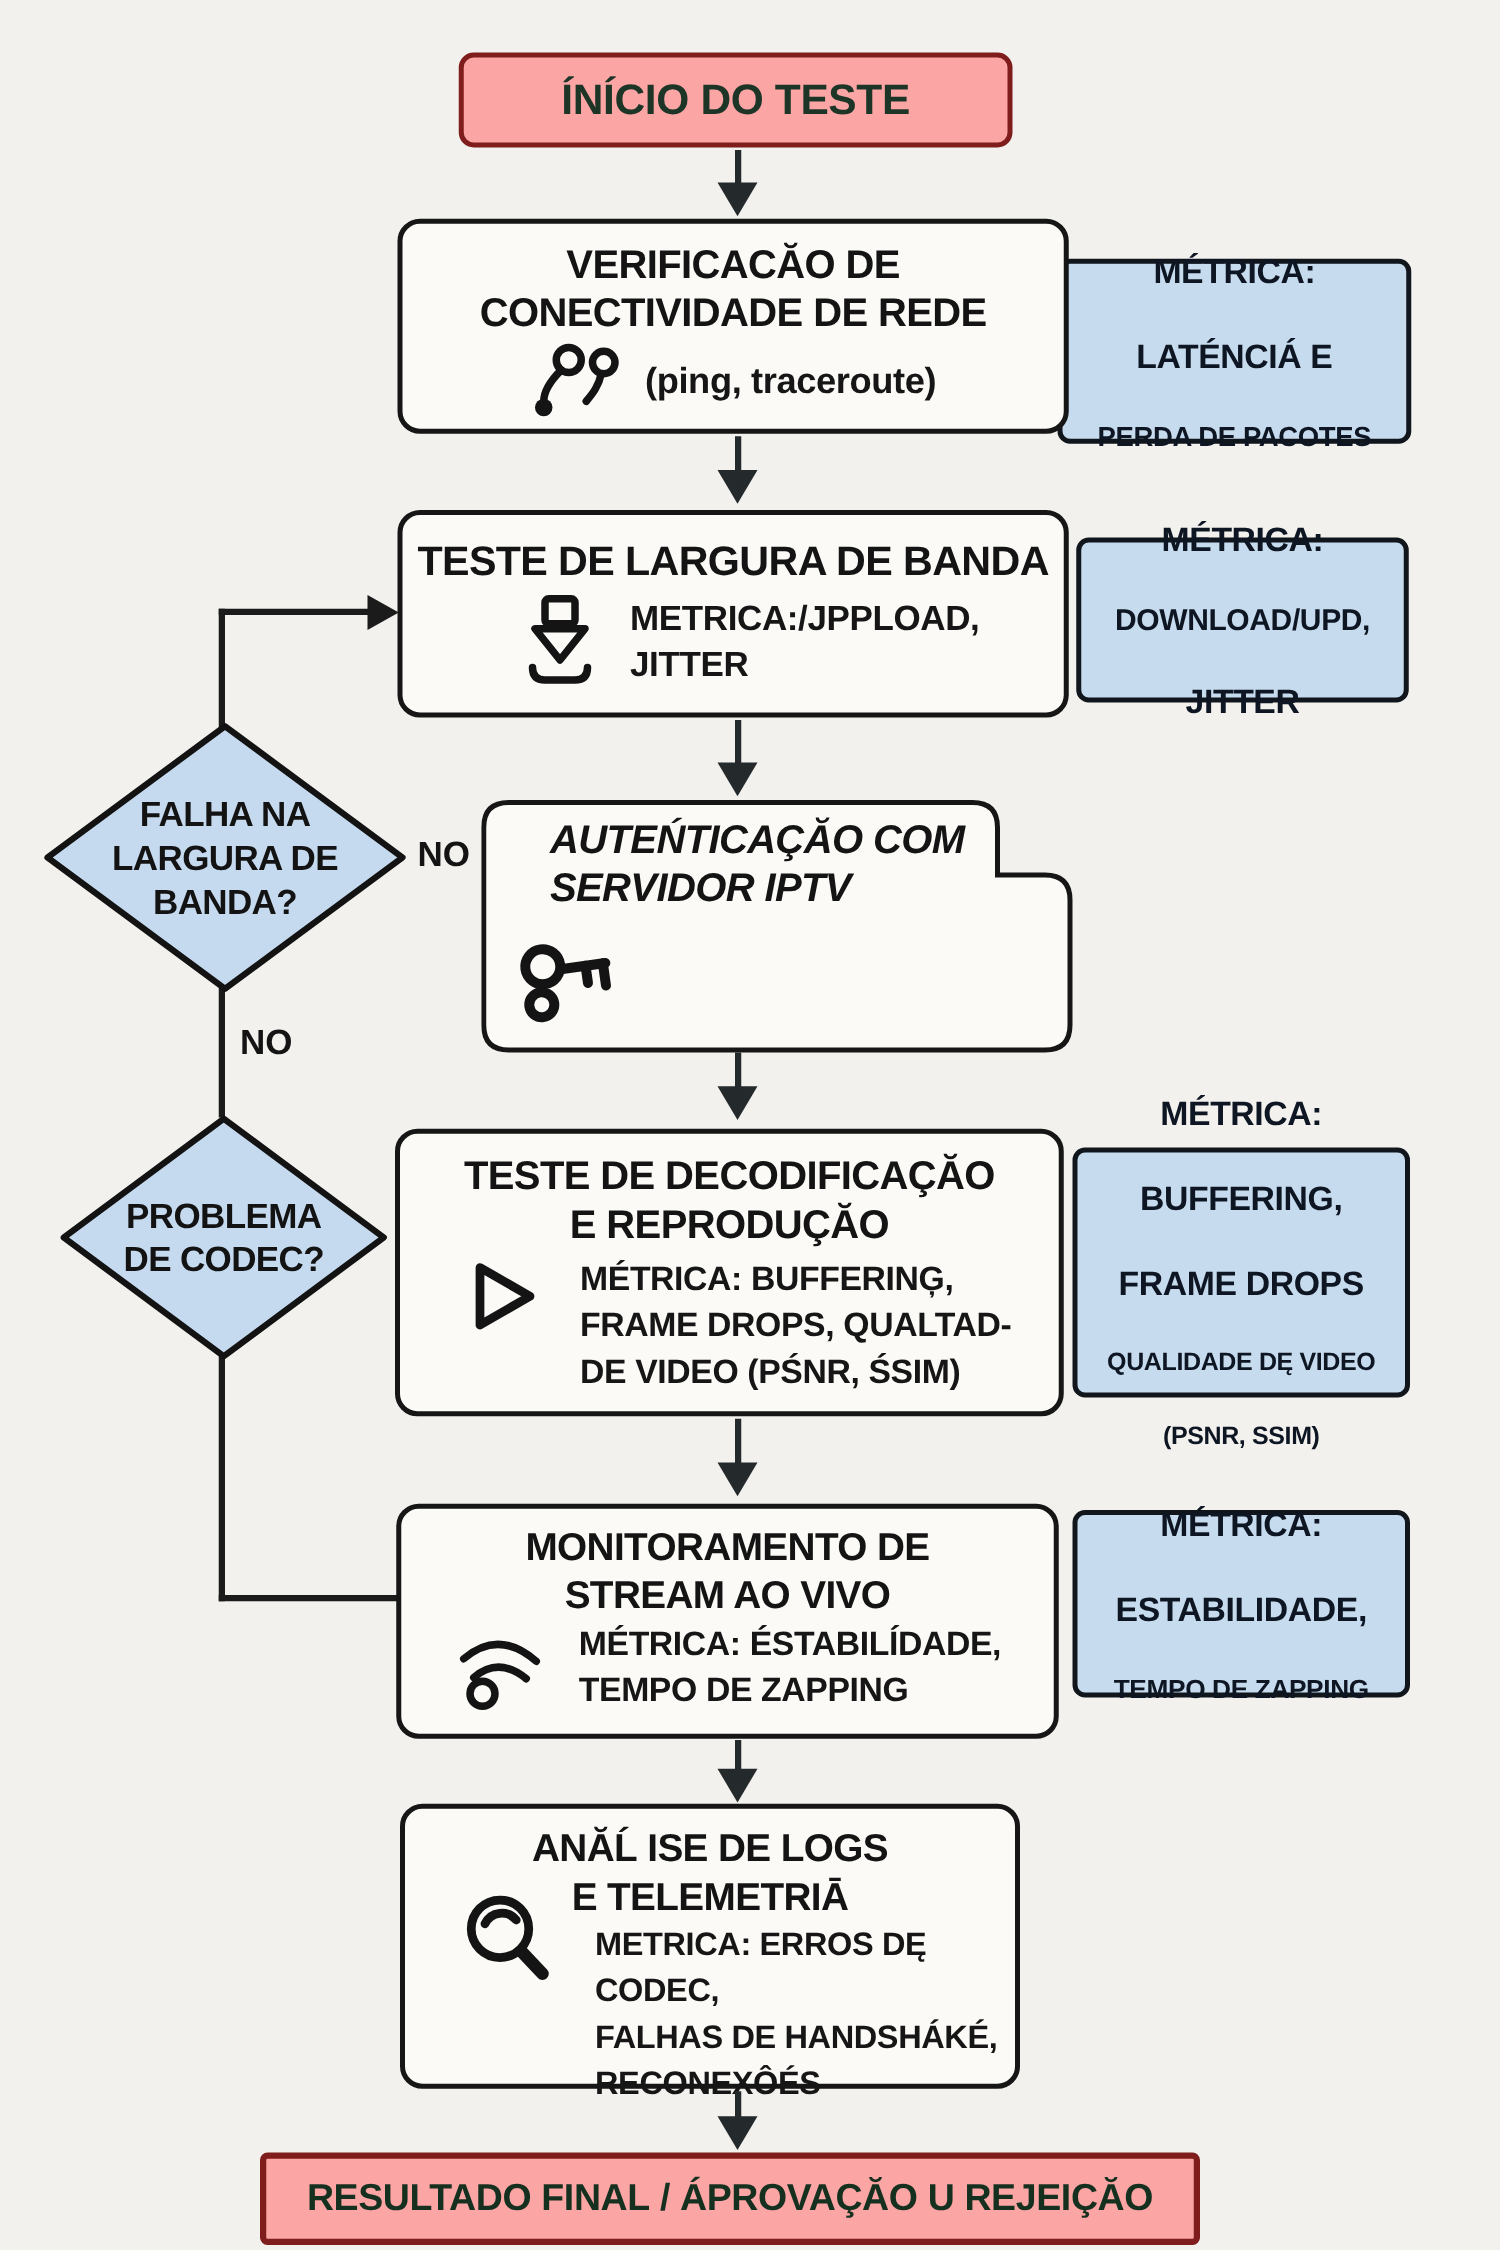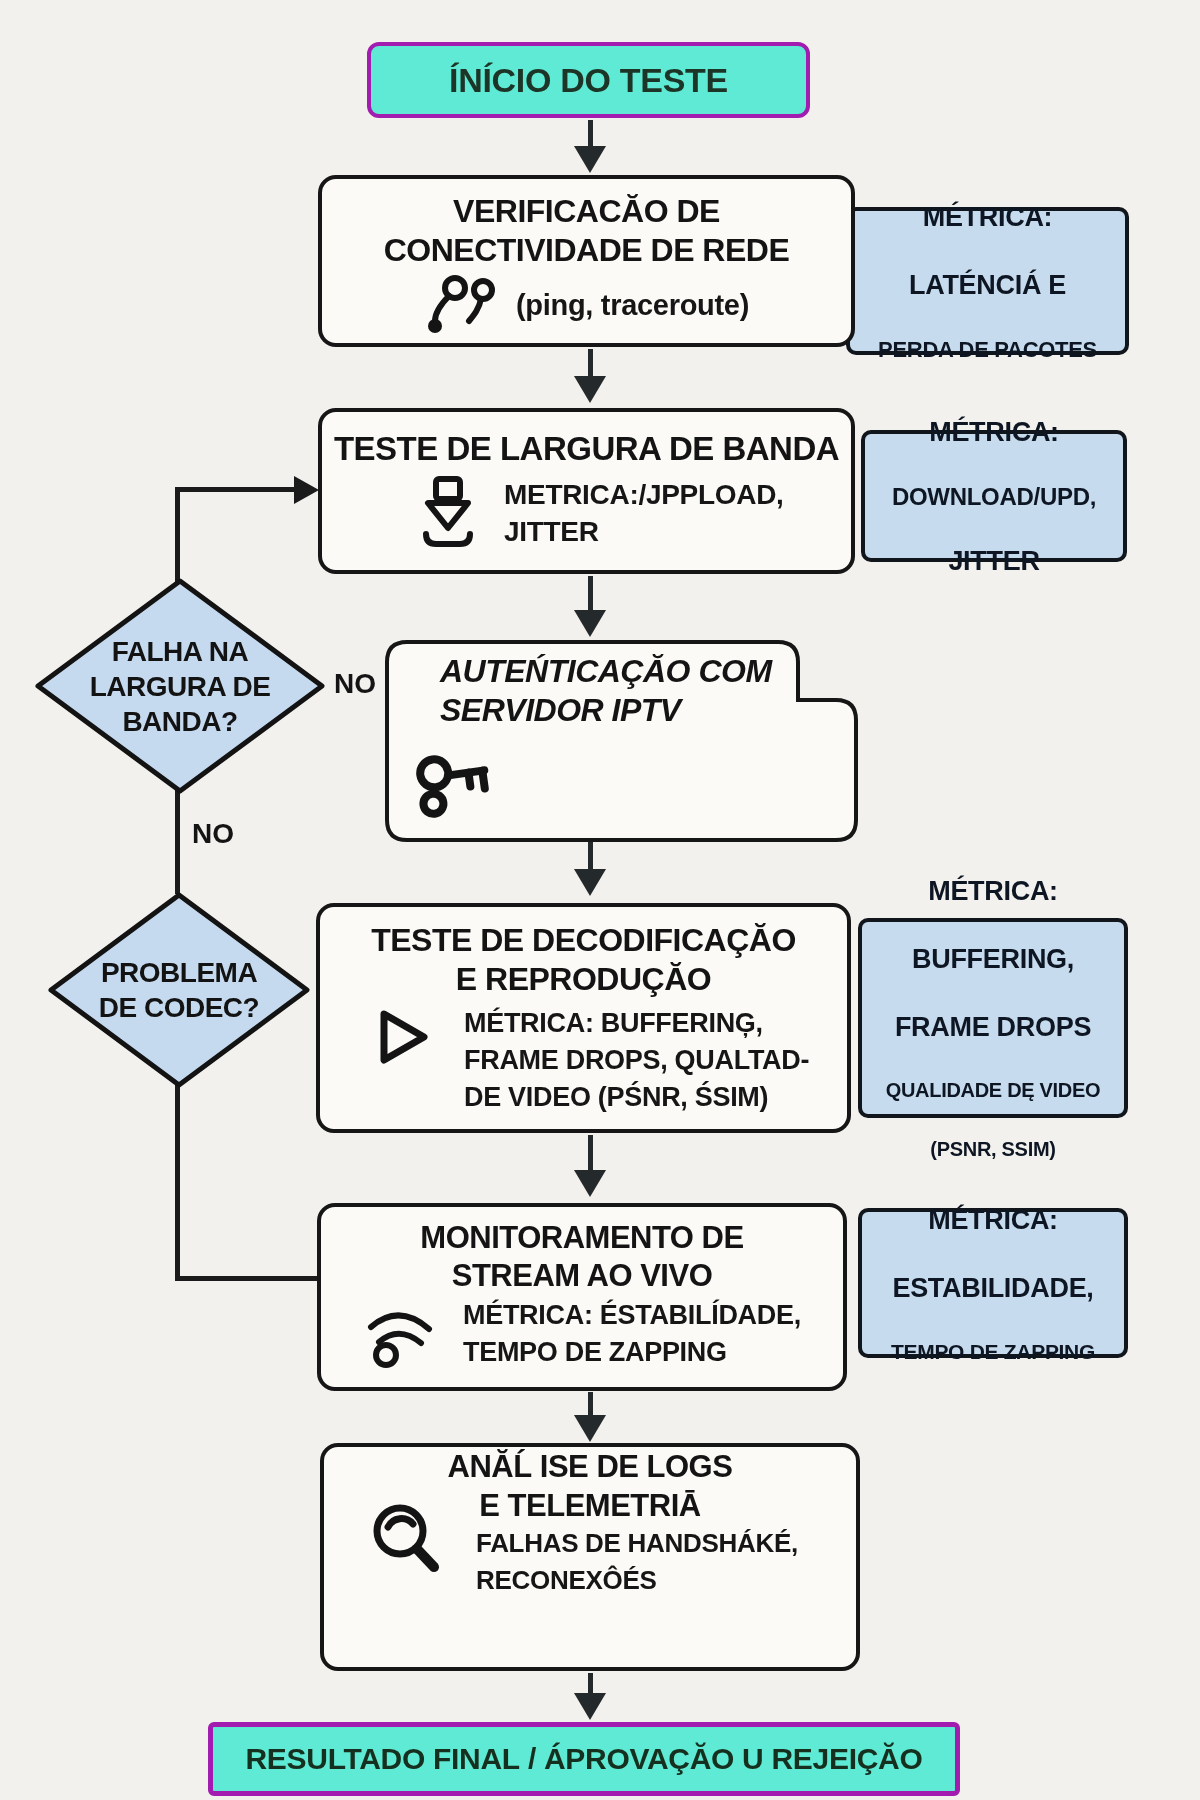"ÍNÍCIO DO TESTE" .greenbox { background: #5eead4 -> #fca5a5; border: 4px solid #a21caf -> 4px solid #7f1d1d }
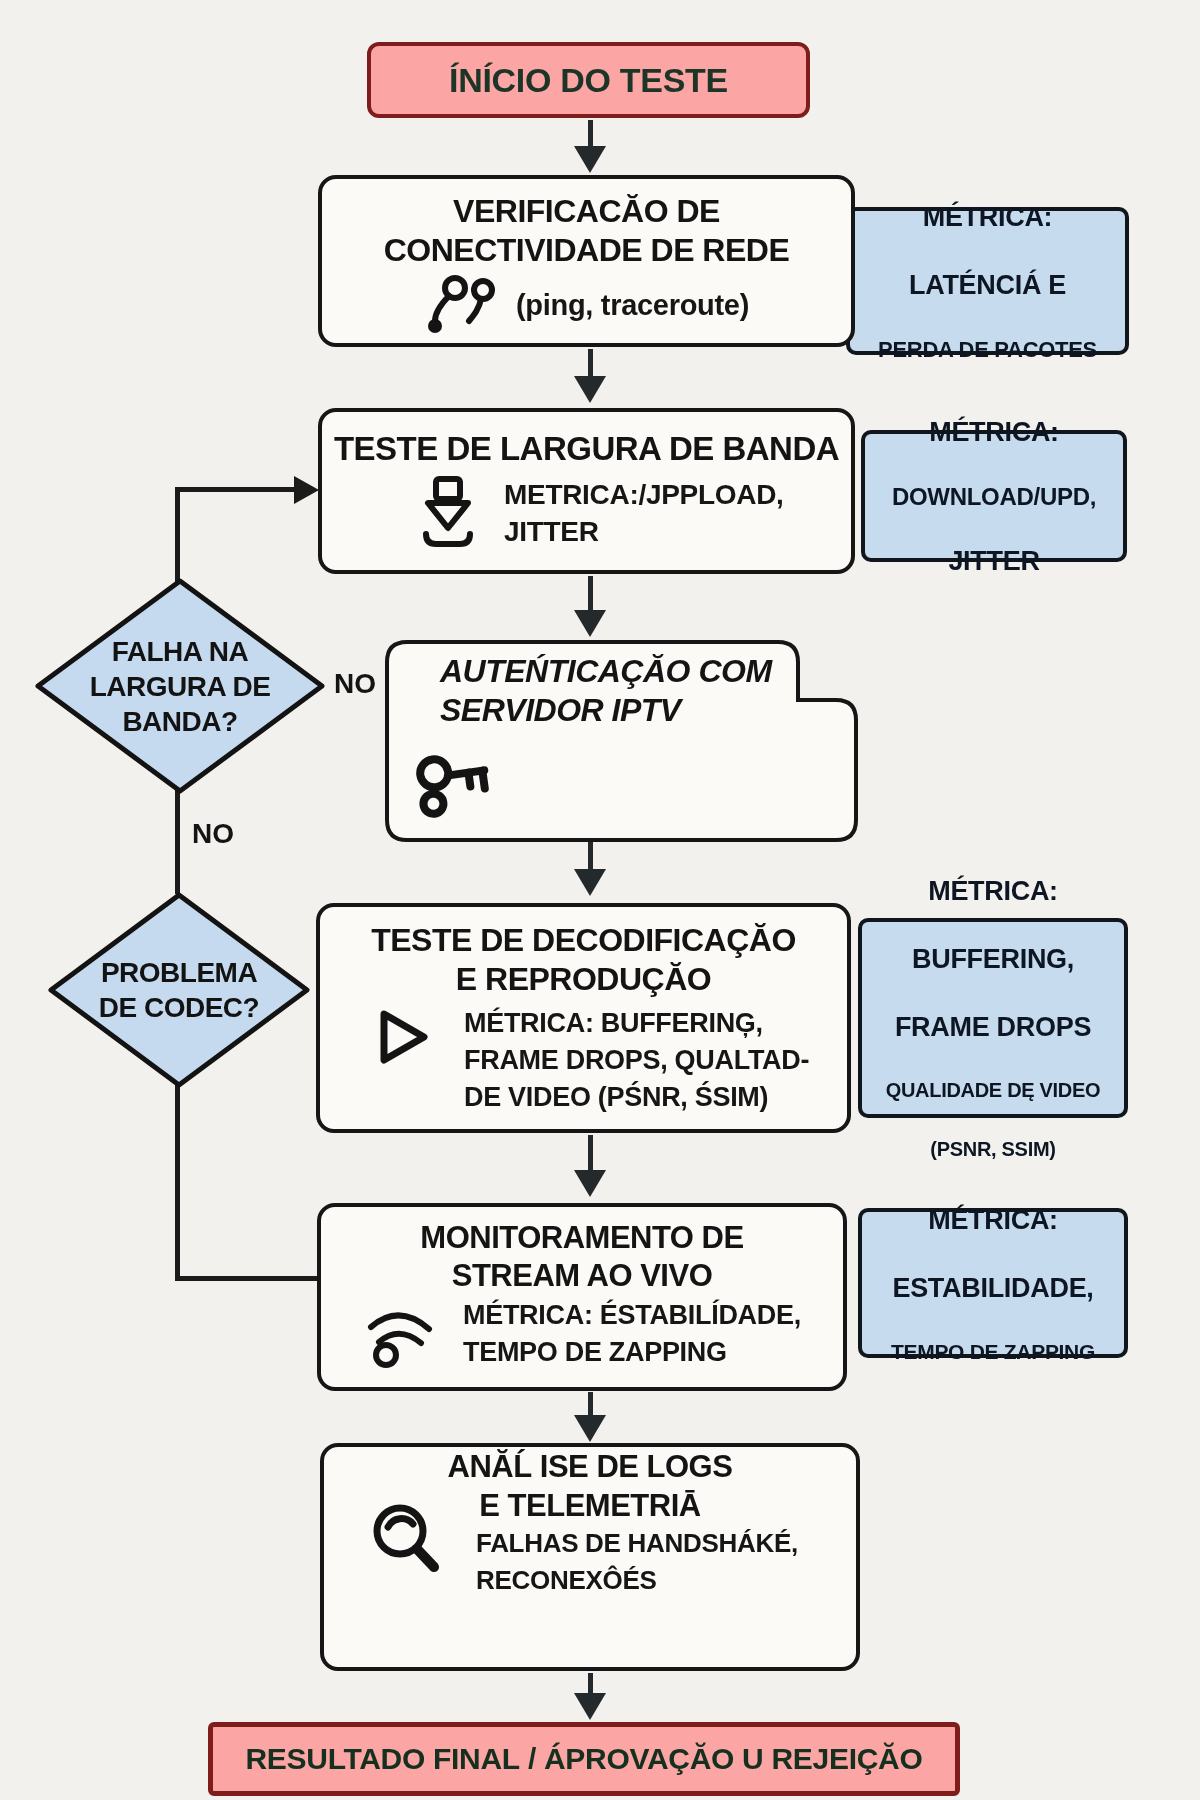"ANĂĹ ISE DE LOGS" div.node { padding-top: 0 -> 12px; width: 540px -> 496px }
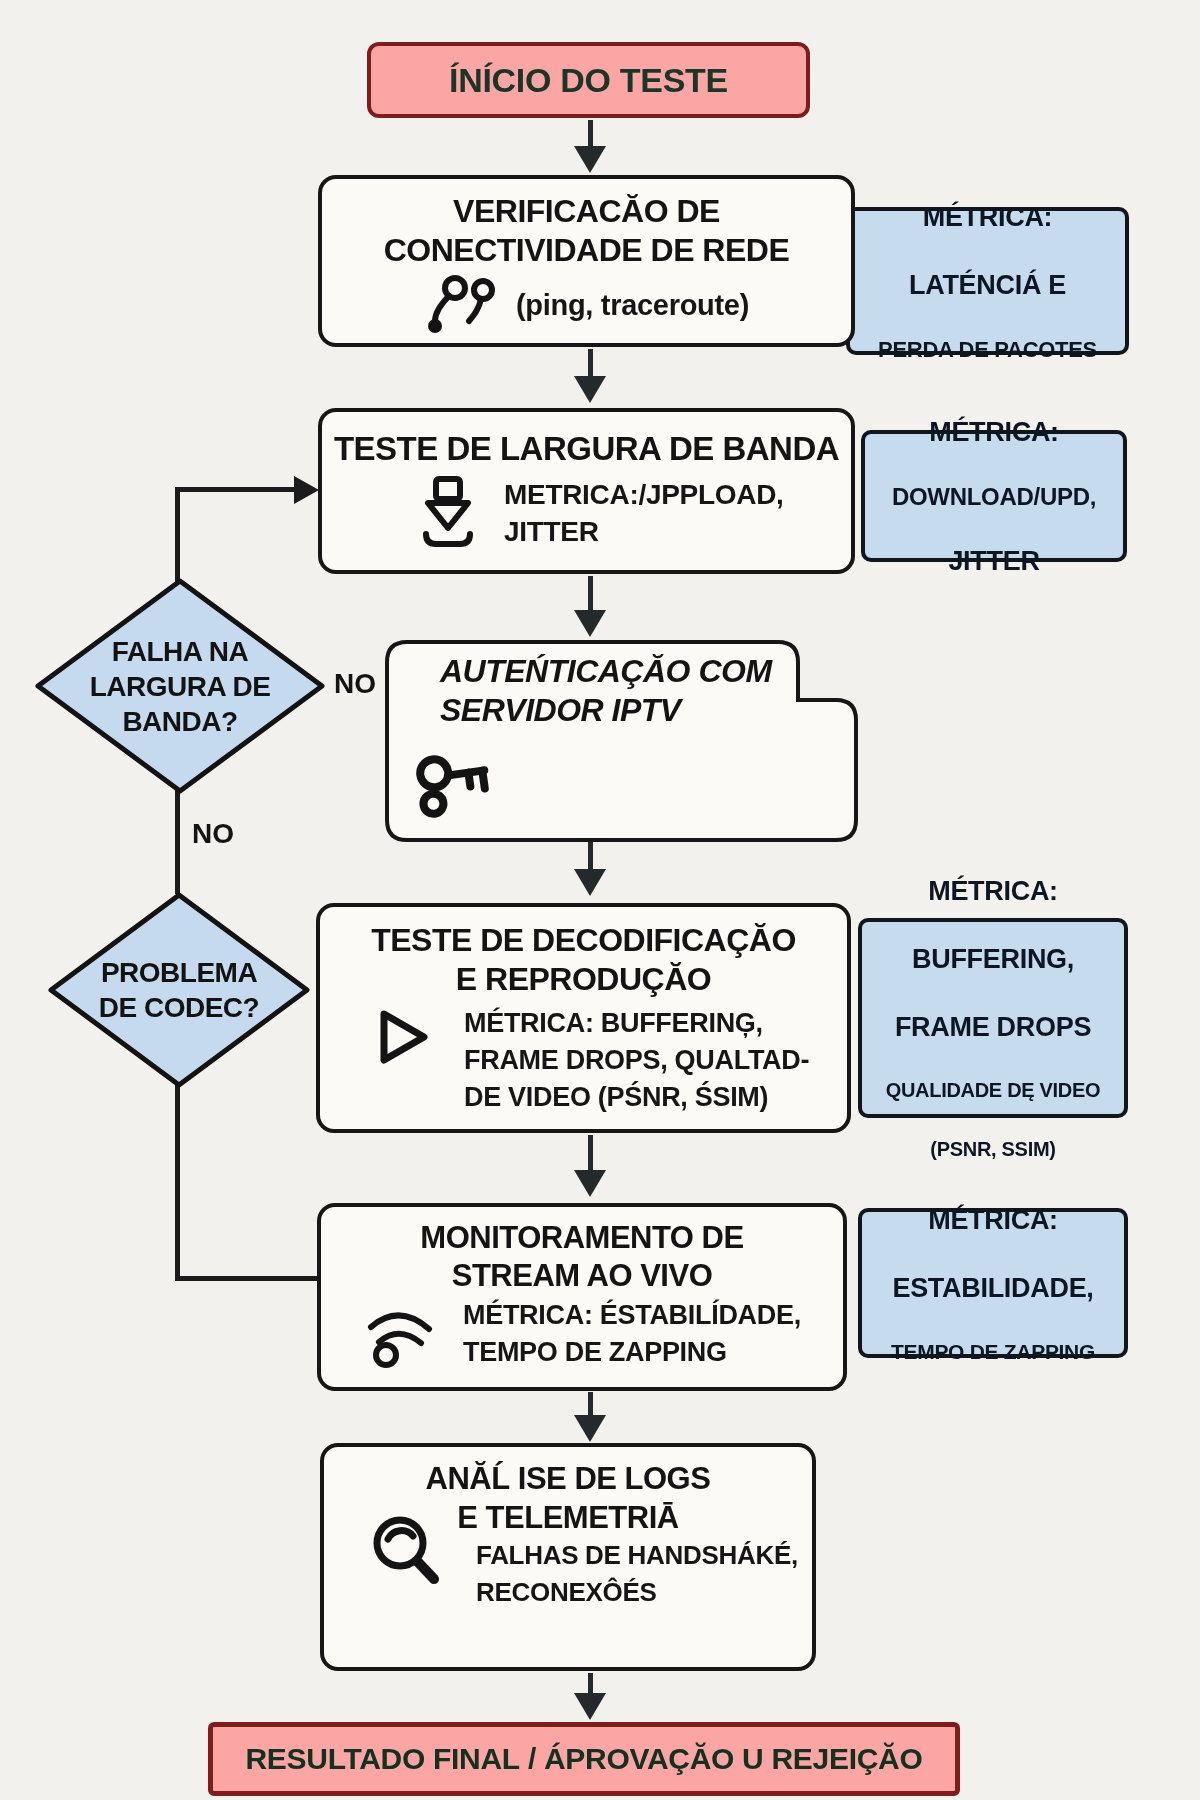"METRICA: ERROS DĘ CODEC," div { html: none -> <div>METRICA: ERROS DĘ CODEC,</div> }
